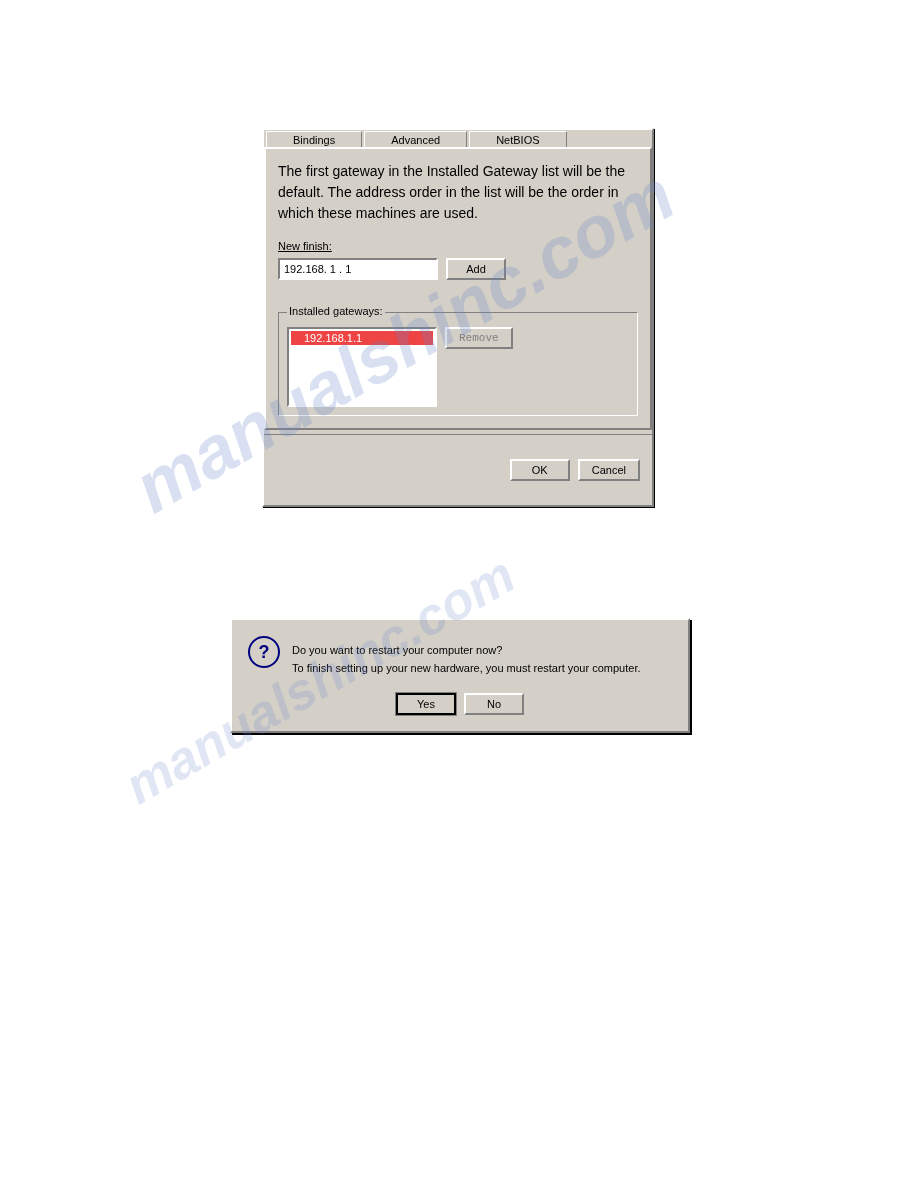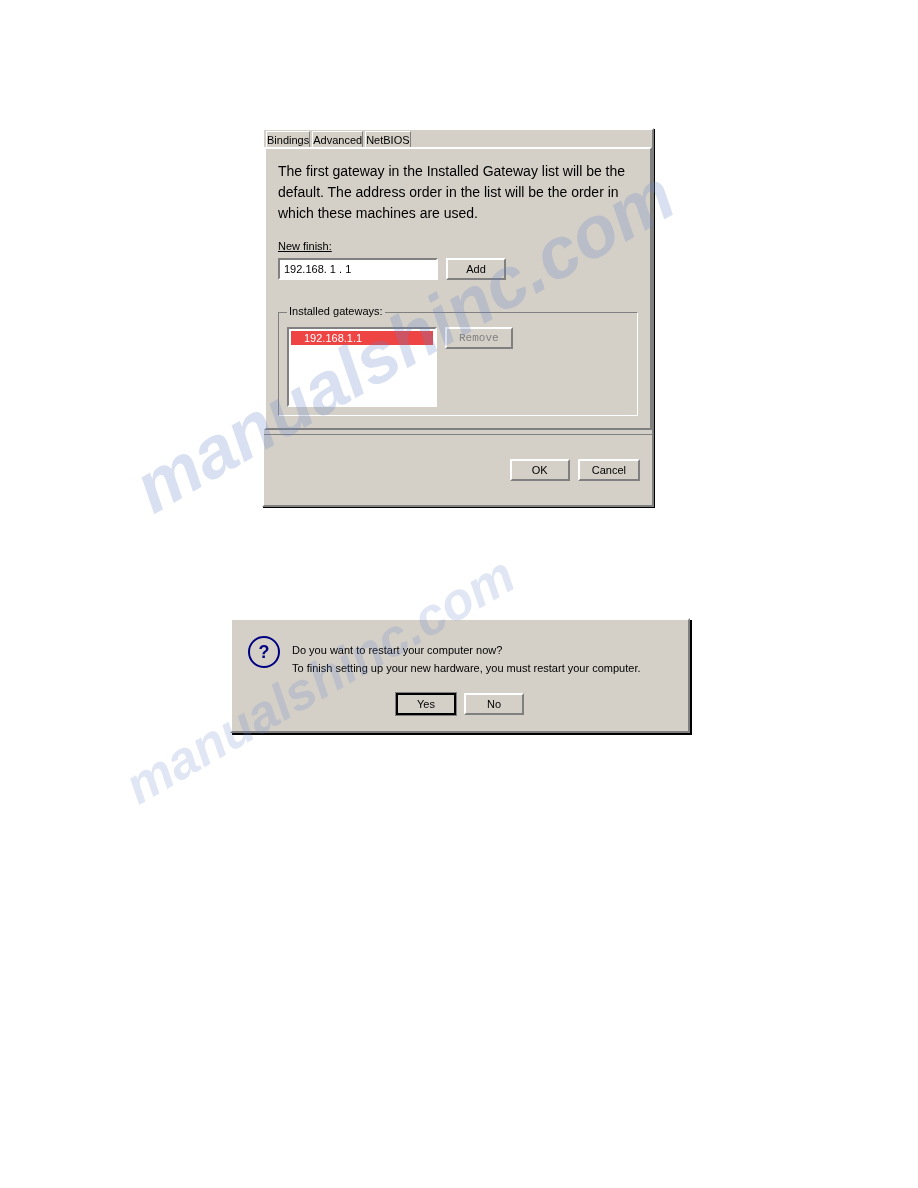"Bindings" .tab { padding: 2px 0 -> 2px 26px }
